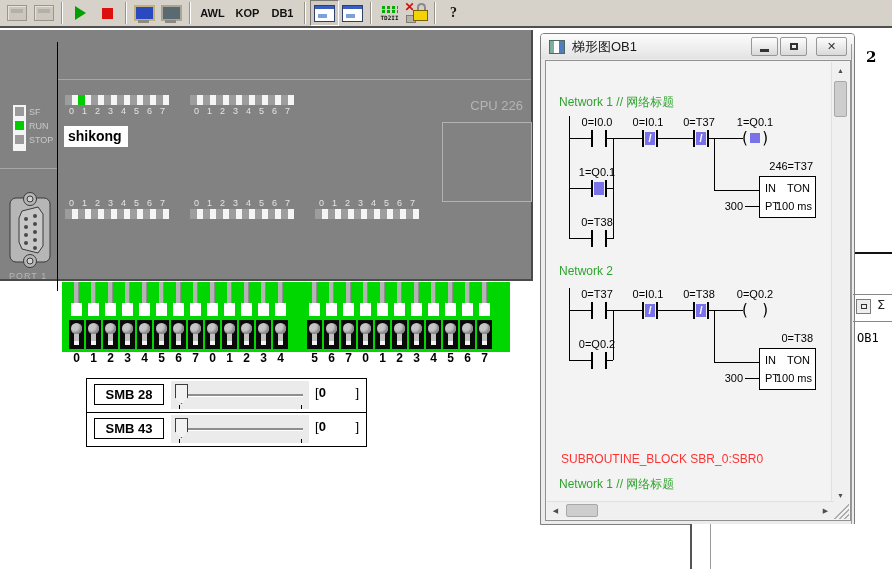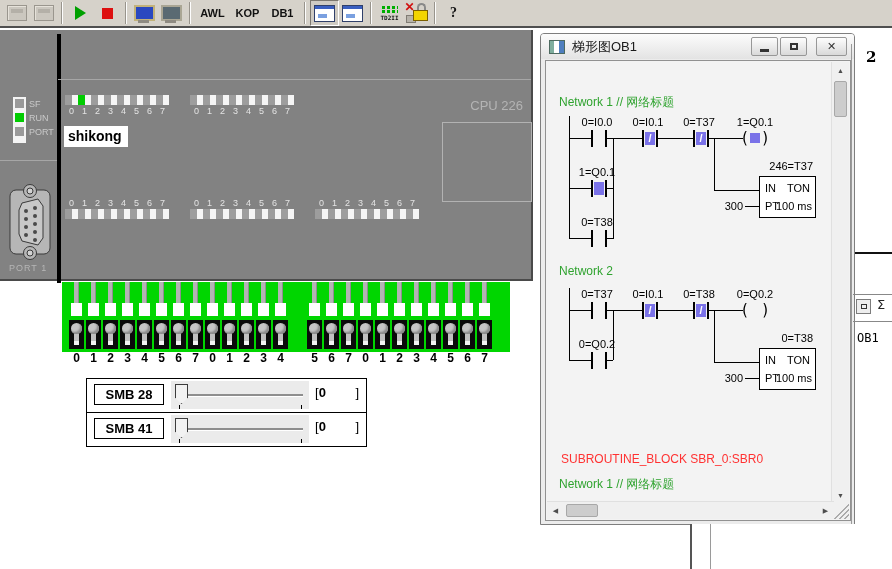"SF" #plc-left { border-right: 4px solid #000000 -> 1px solid #000000; top: 4px -> 12px }
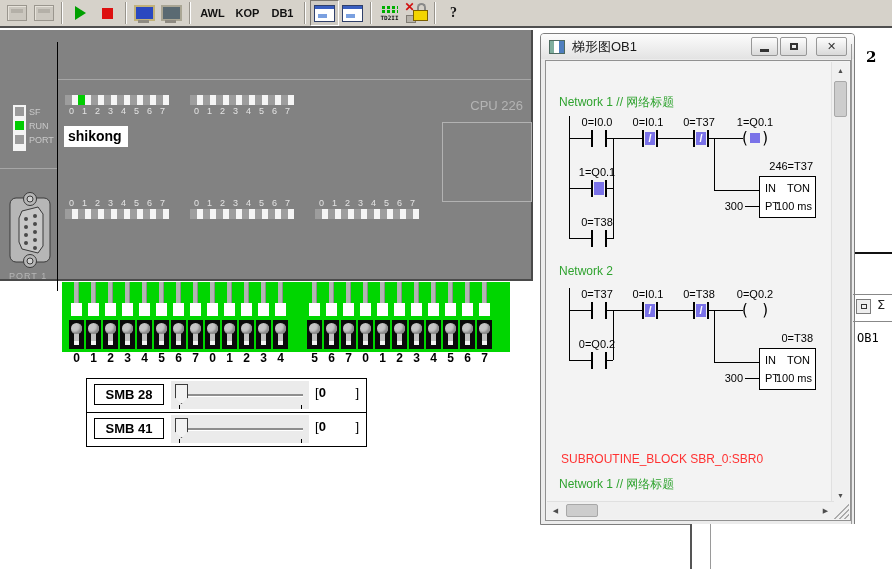"PORT" div.stlab { text: PORT -> STOP }
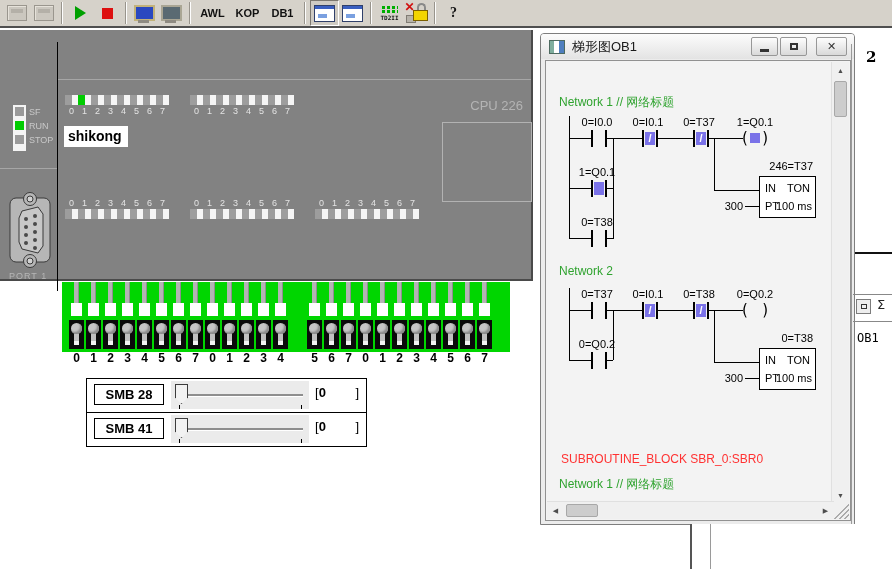"SMB 41" div.sm-label { text: 41 -> 43 }
